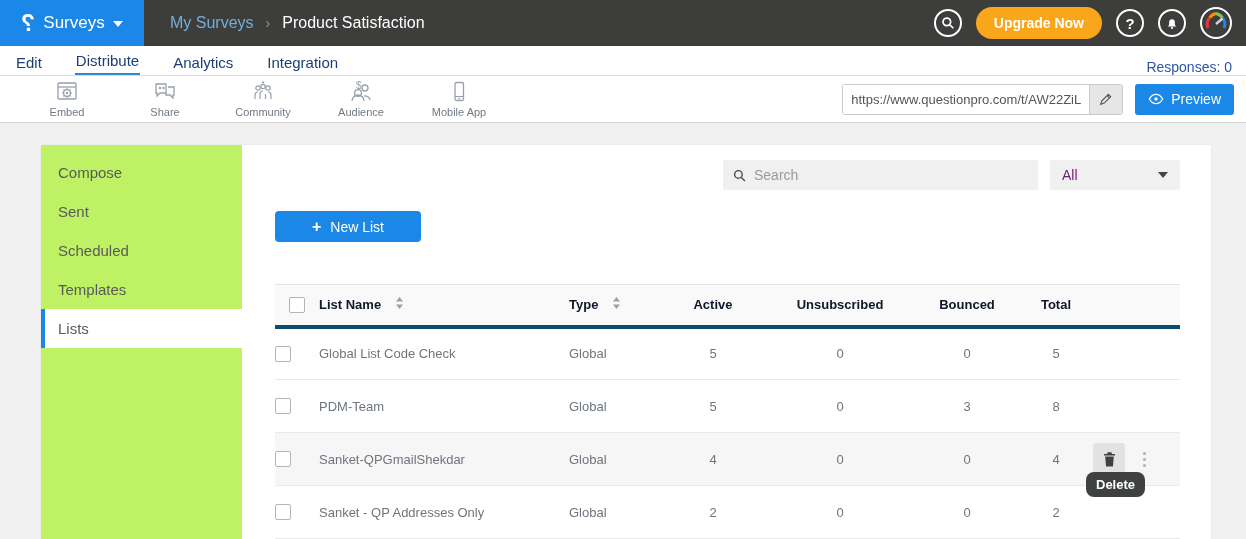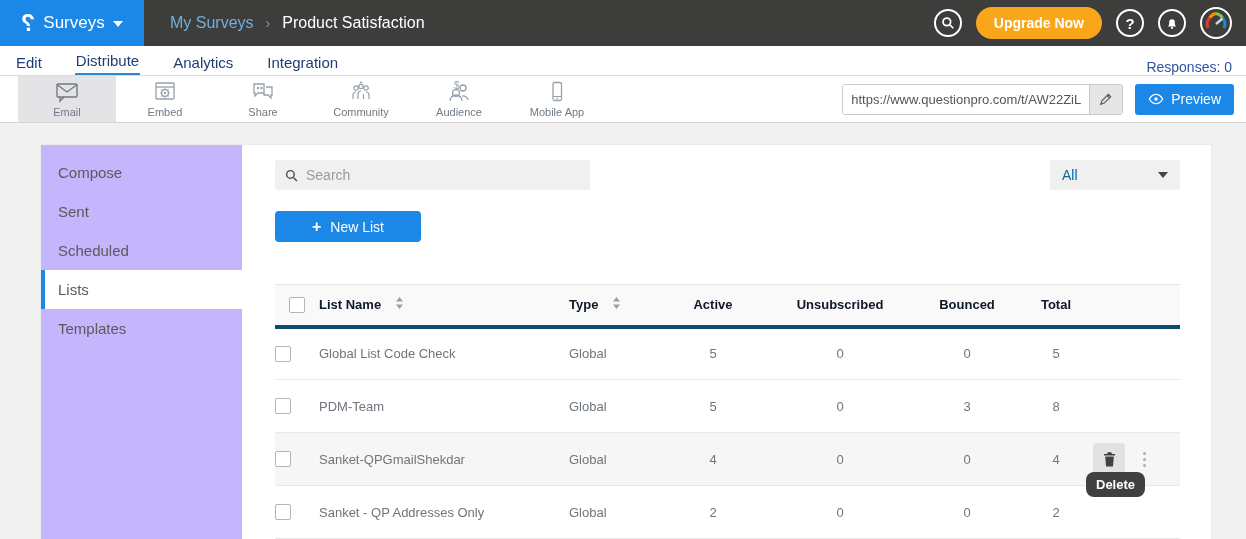"Email" div.tool-btn { html: <div> <svg> <rect></rect> <path></path> <path></path> </svg> <span>Email</span> </div> -> none }
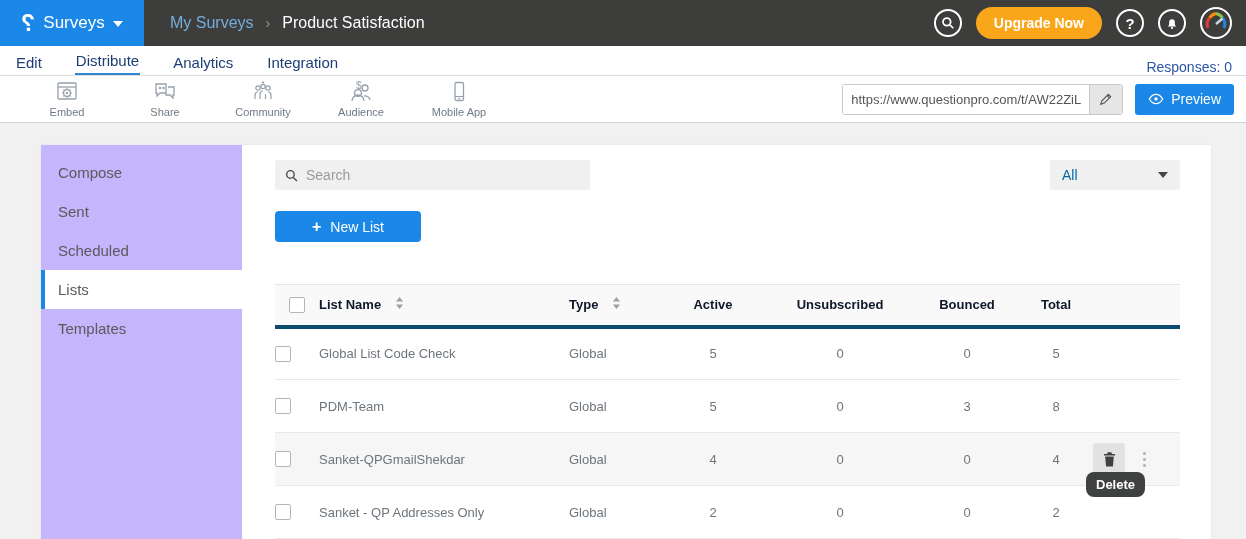"Compose" .sidebar { background: #c4b5fd -> #bef264 }
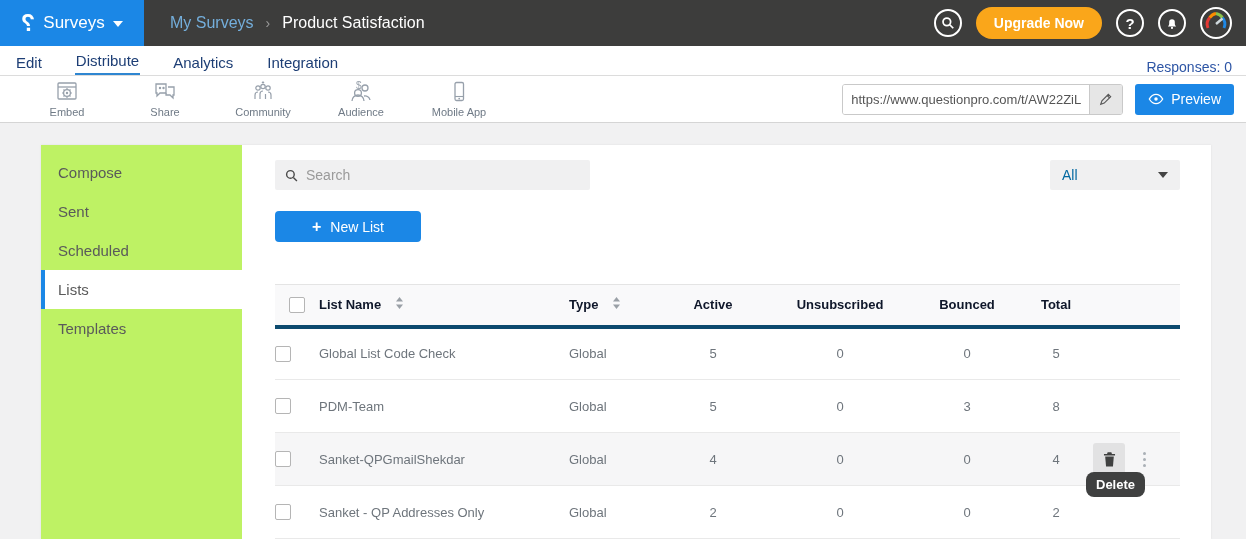"Search" .filter-row { gap: 18px -> 12px; justify-content: space-between -> flex-end }
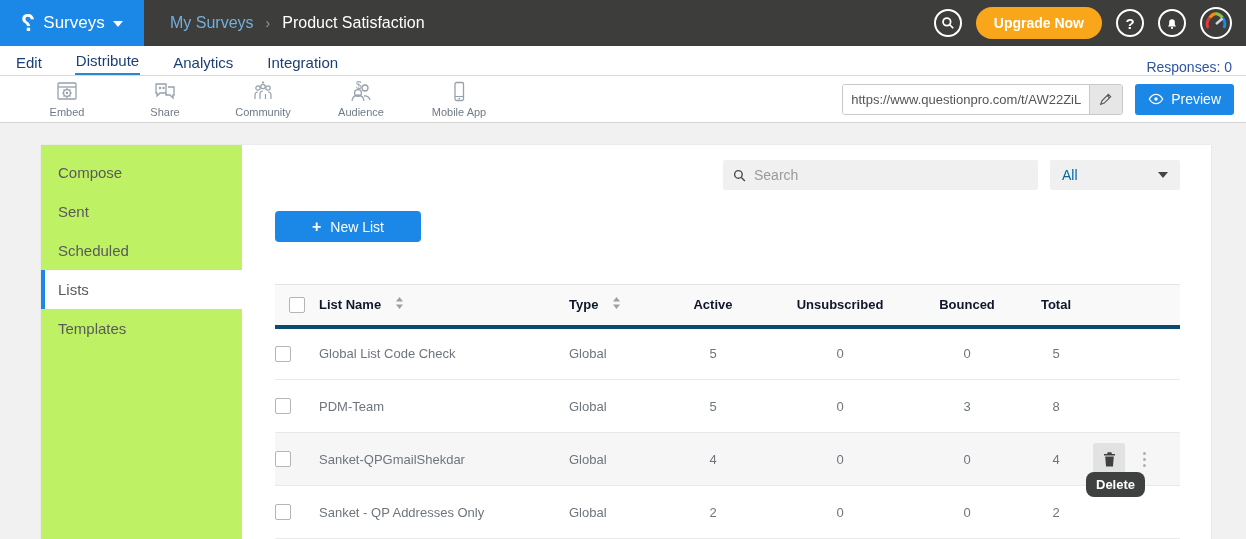"All" .filter-select { color: #0369a1 -> #701a75 }
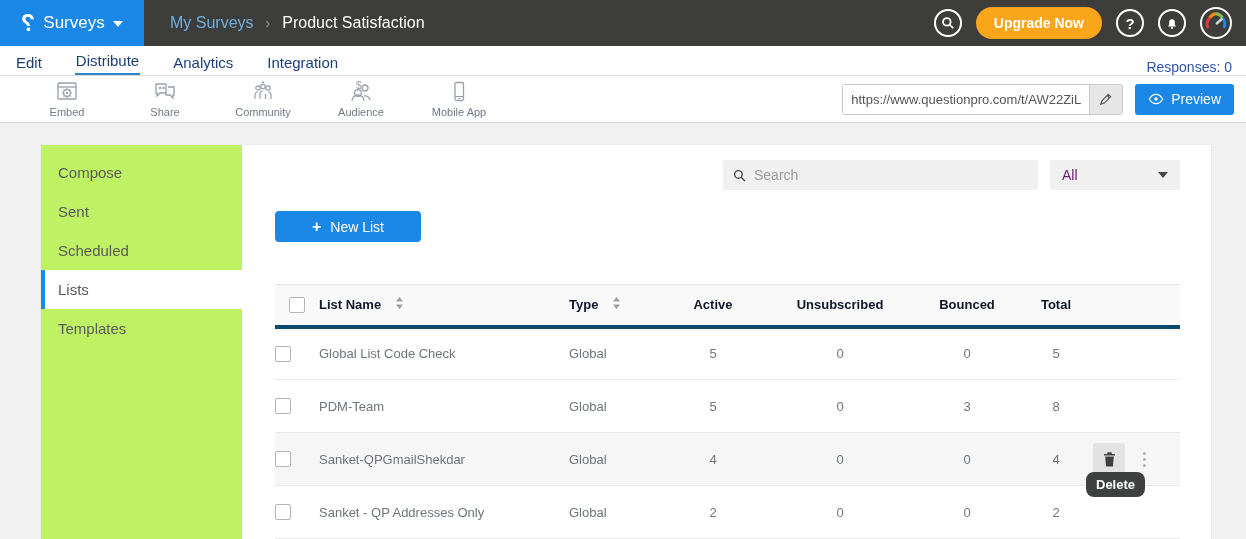"Lists" div.side-item { order: before "Templates" -> after "Templates" }
